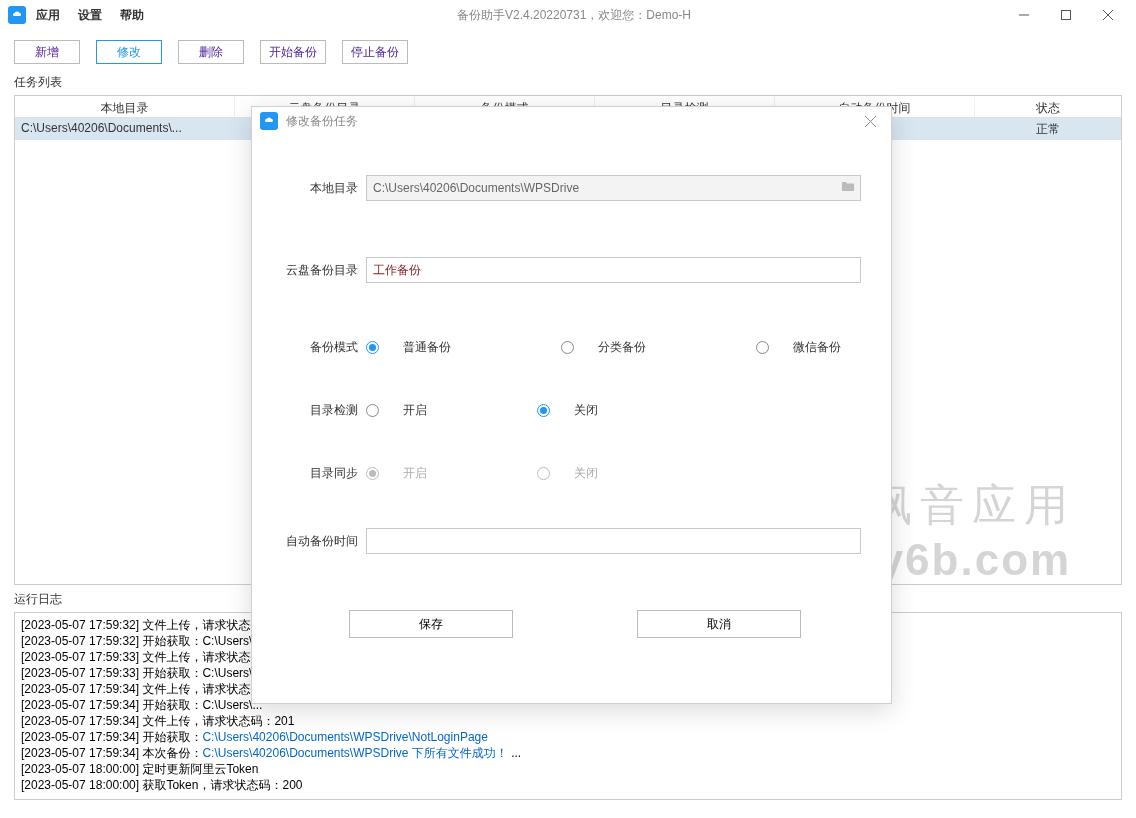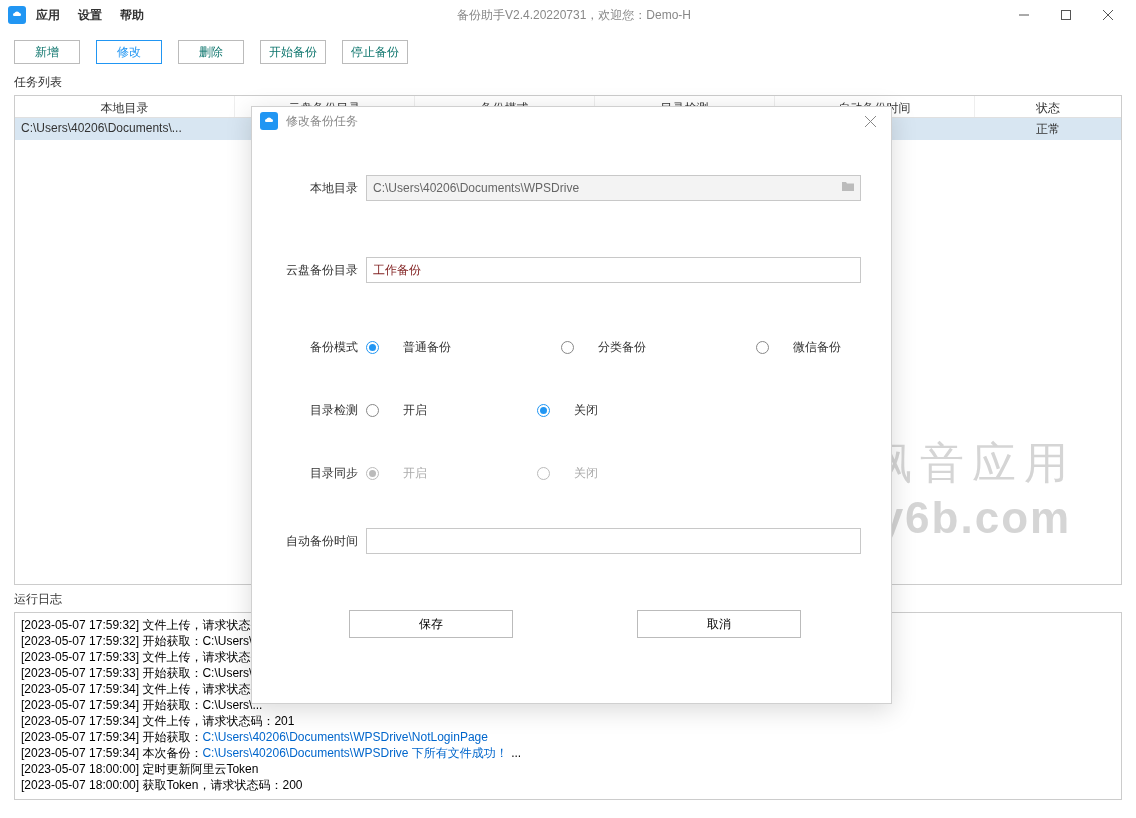"新增" .tb-btn { color: #0f766e -> #4c1d95 }
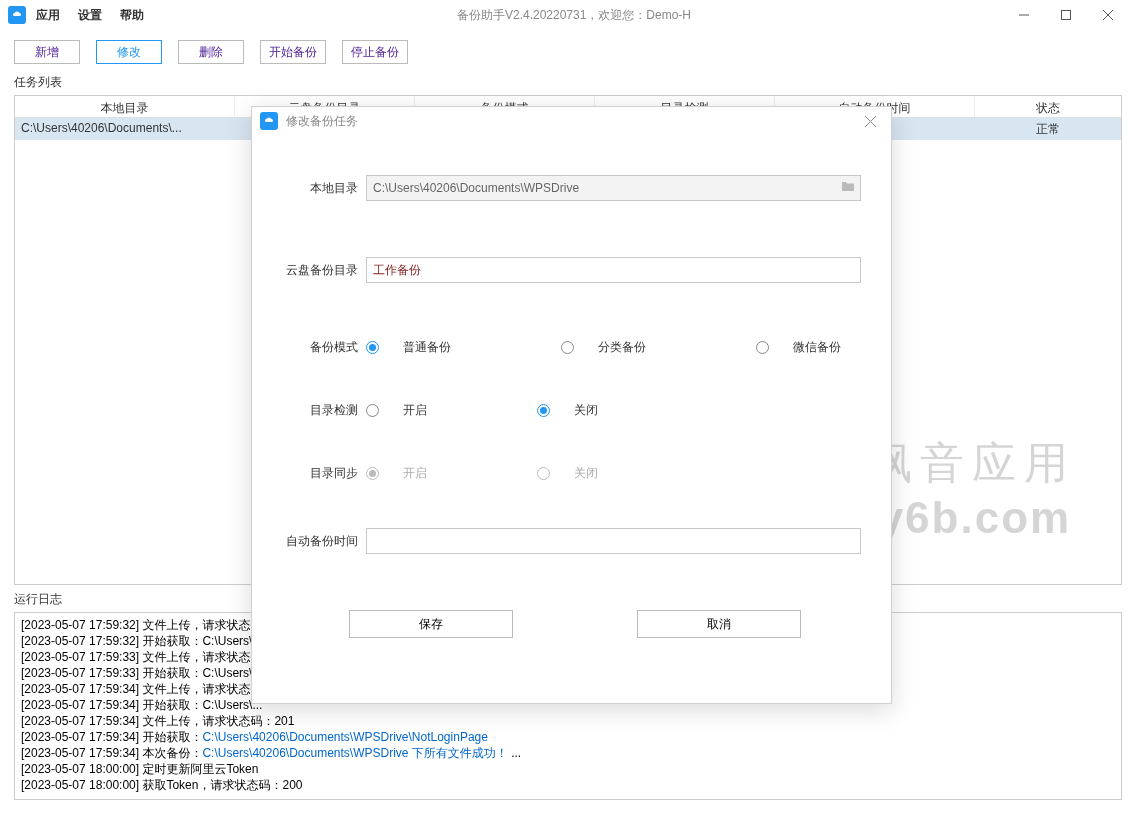"枫音应用" .watermark { top: 434px -> 476px }
